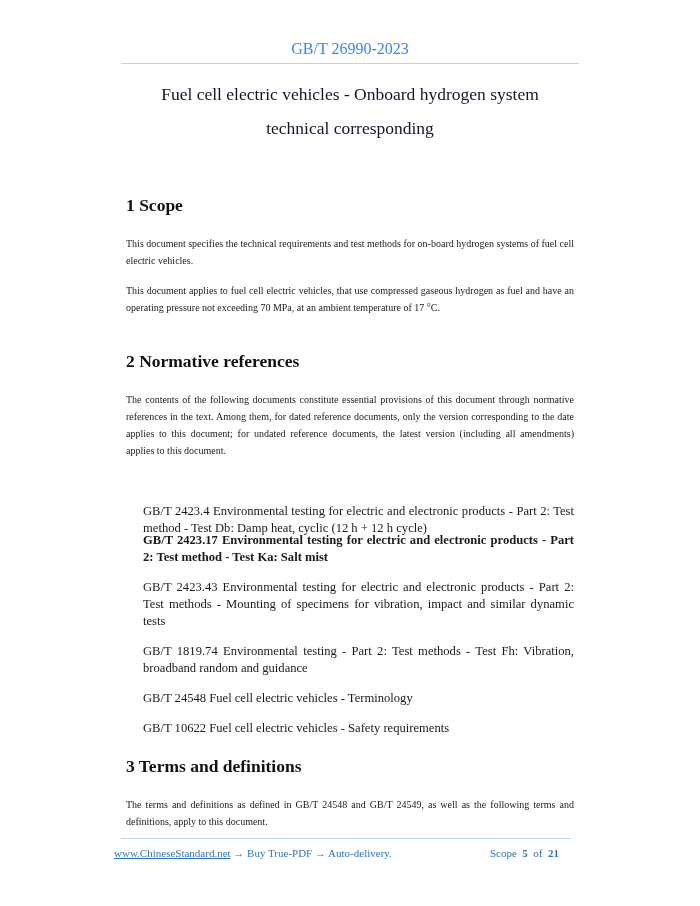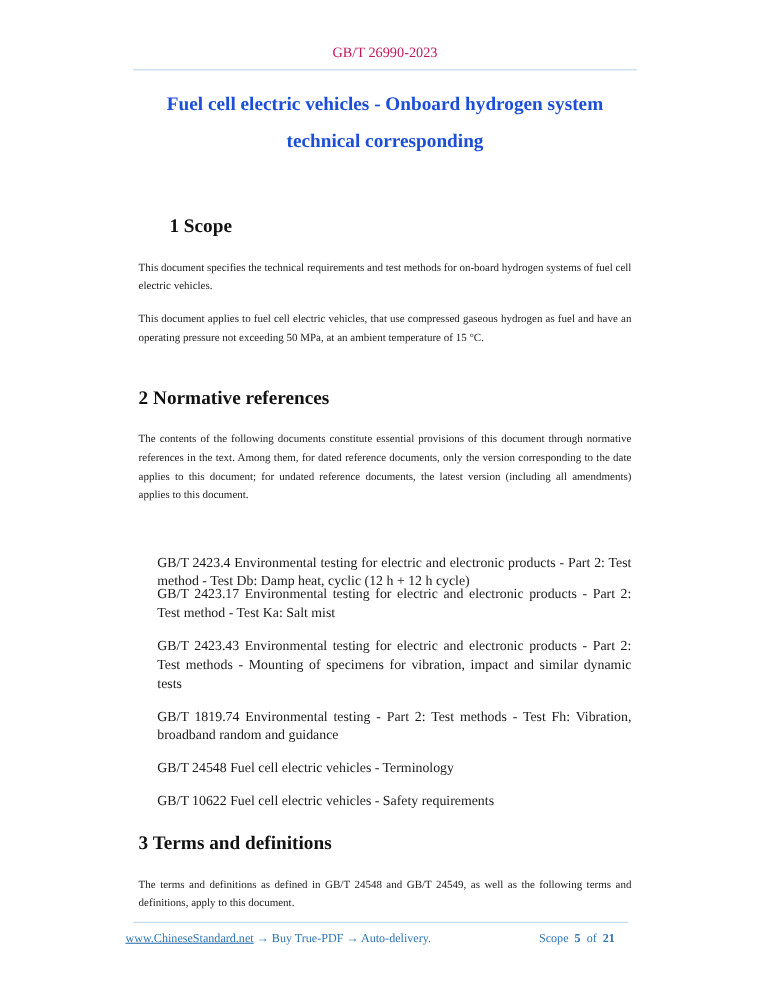"GB/T 26990-2023" .header { color: #be185d -> #3b82f6; font-size: 13px -> 16px }
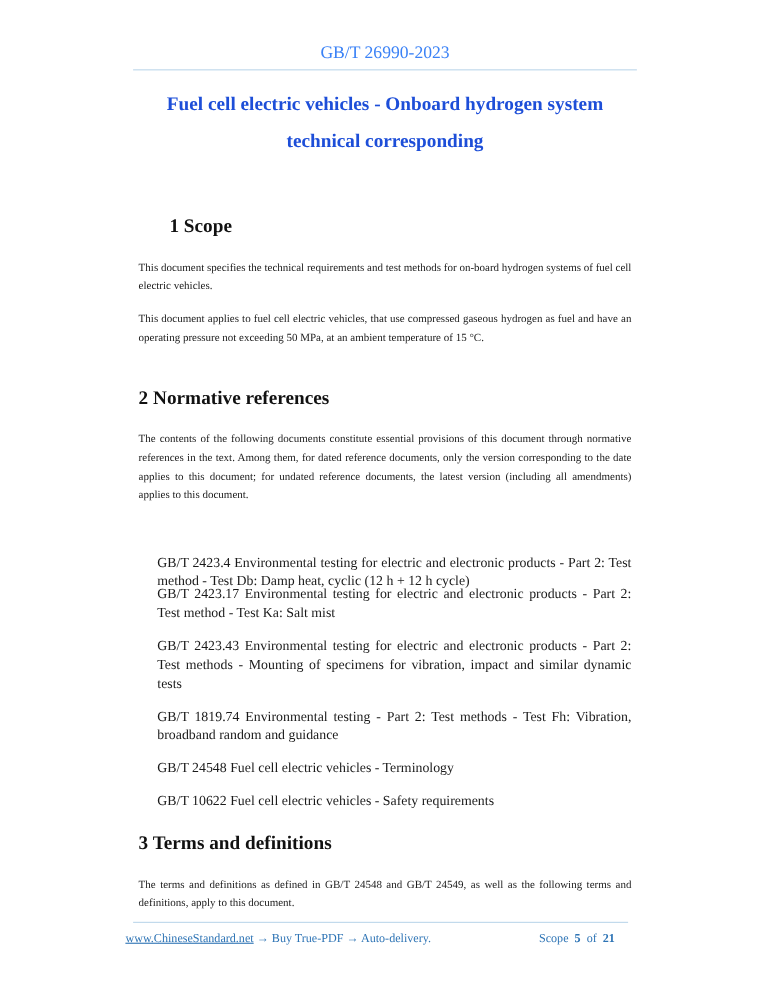"Fuel cell electric vehicles -" .title { color: #1d4ed8 -> #0f172a; font-weight: bold -> normal }
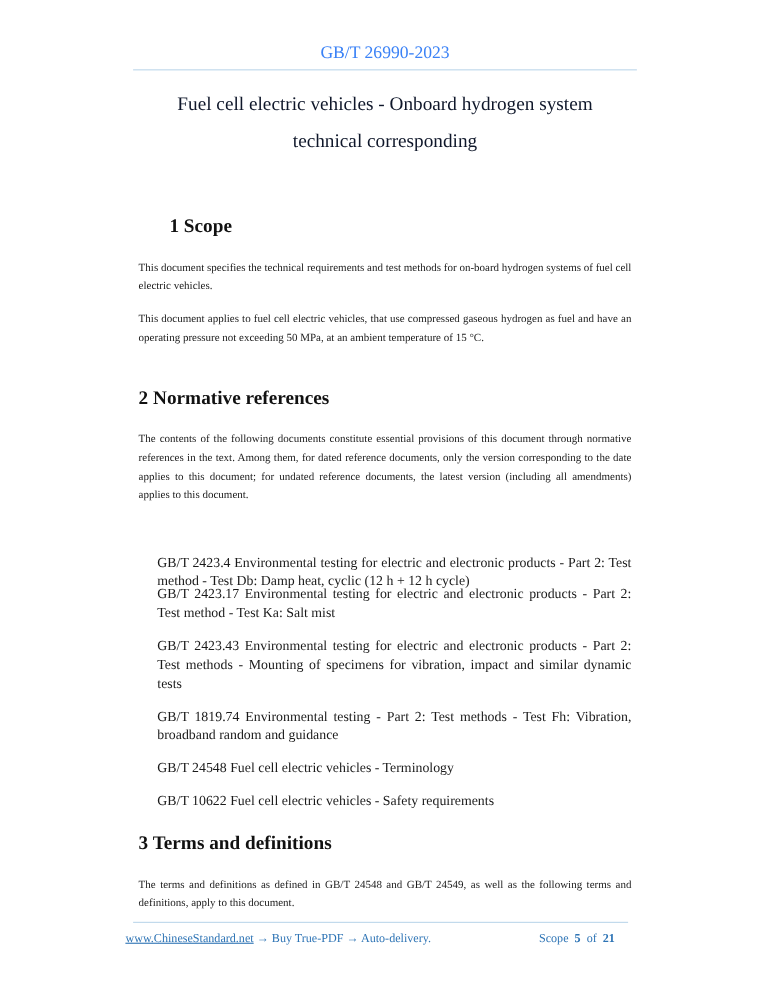"1 Scope" div.h { margin-left: 28px -> none }
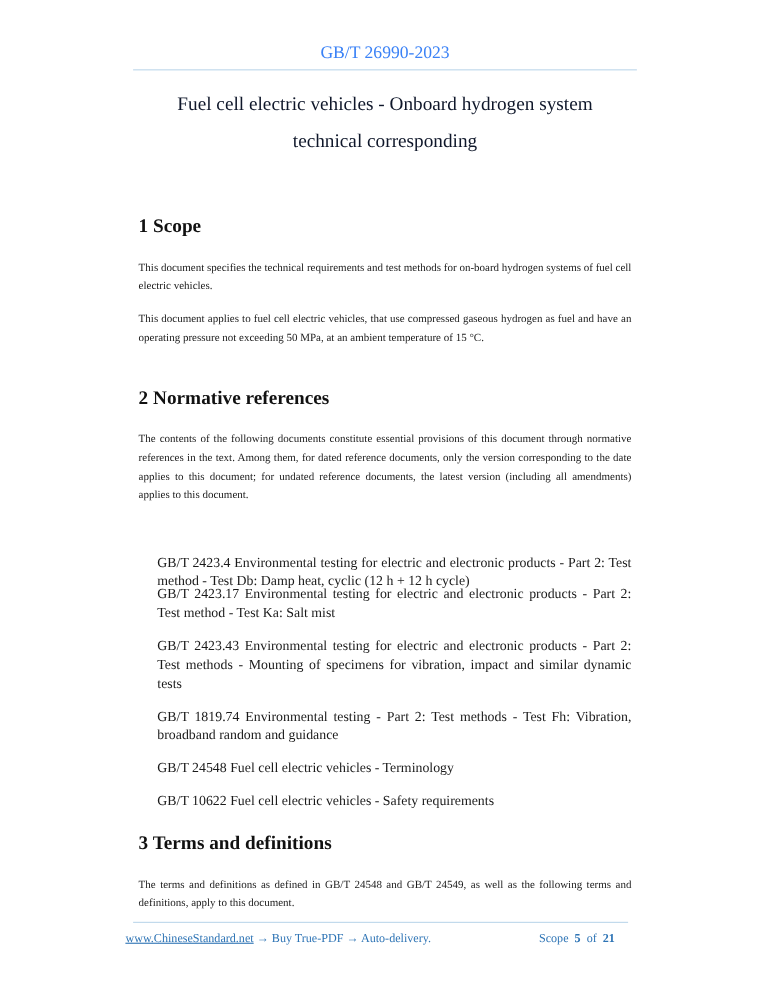"This document applies to fuel" div.p { text: 50 MPa, at an ambient temperature of 15 -> 70 MPa, at an ambient temperature of 17 }
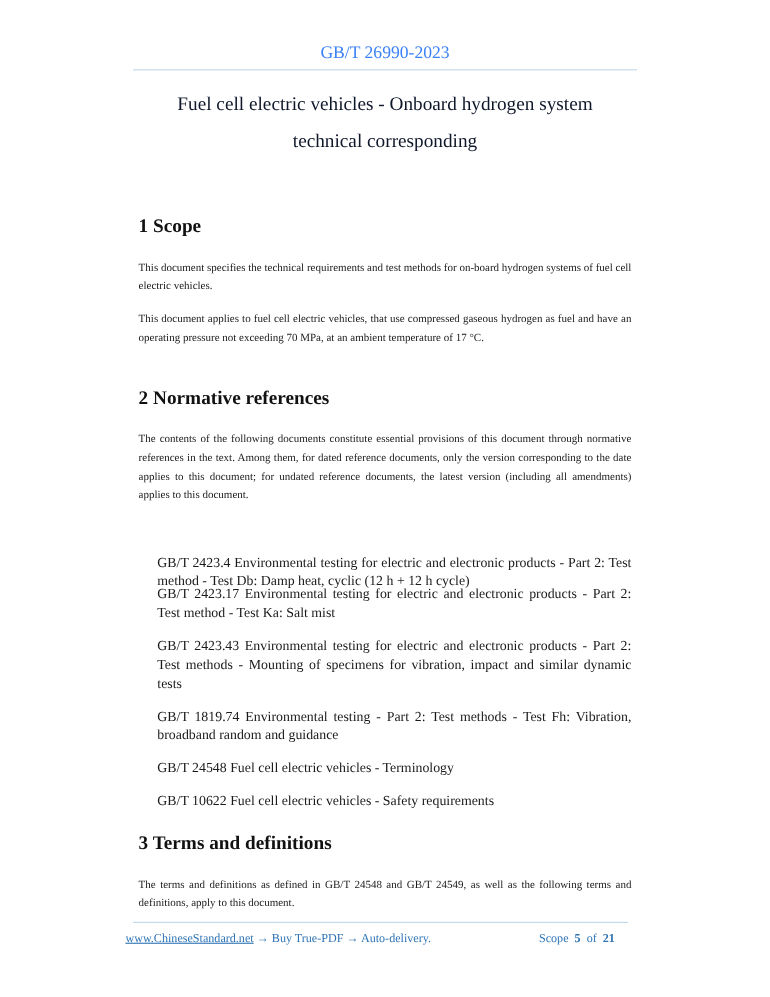"GB/T 2423.17 Environmental testing for" div.ref { font-weight: none -> bold }
